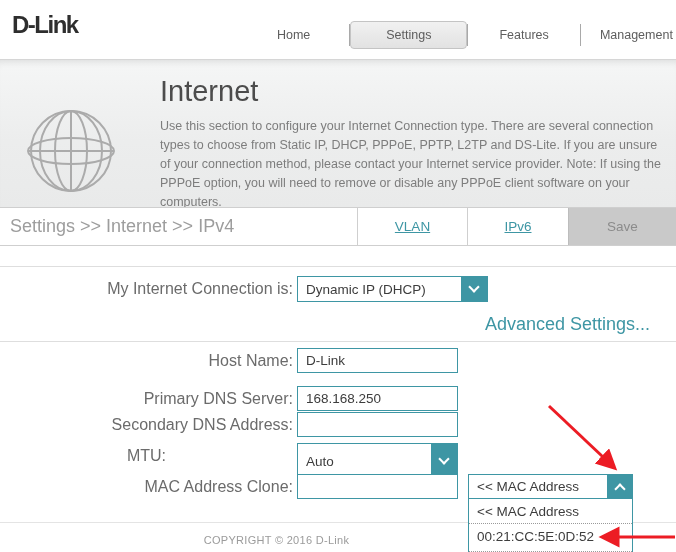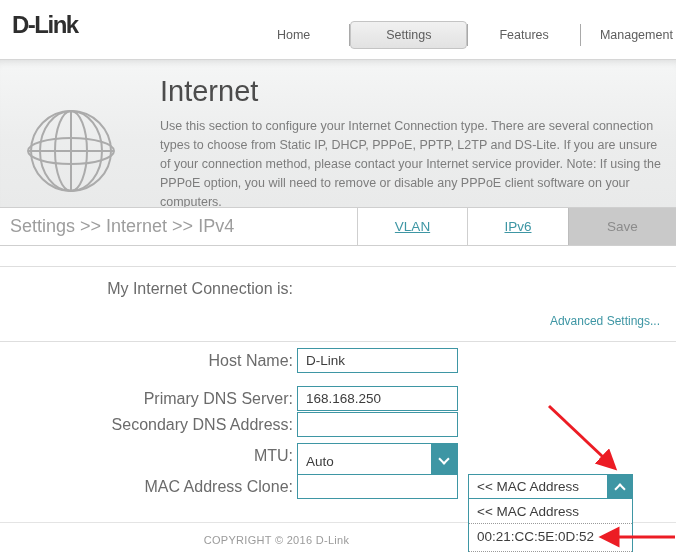"Dynamic IP (DHCP)" div.cselect { html: none -> <div> <span>Dynamic IP (DHCP)</span> <span> <span></span> </span> </div> }
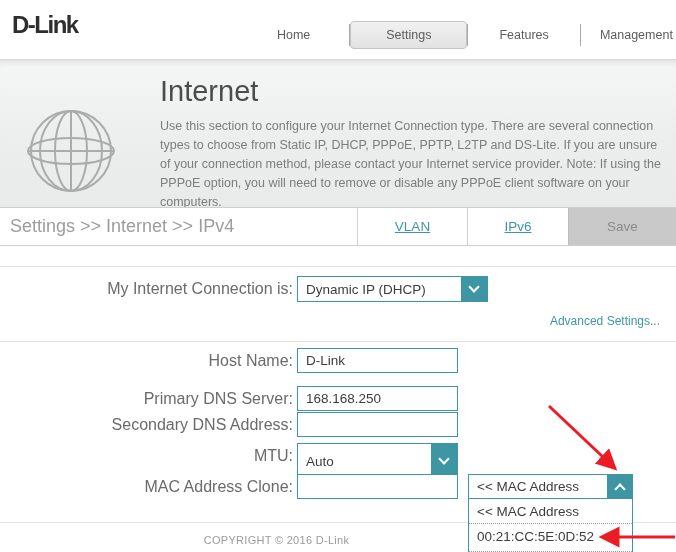"Advanced Settings..." .adv-link { font-size: 12px -> 18px; right: 16px -> 26px }
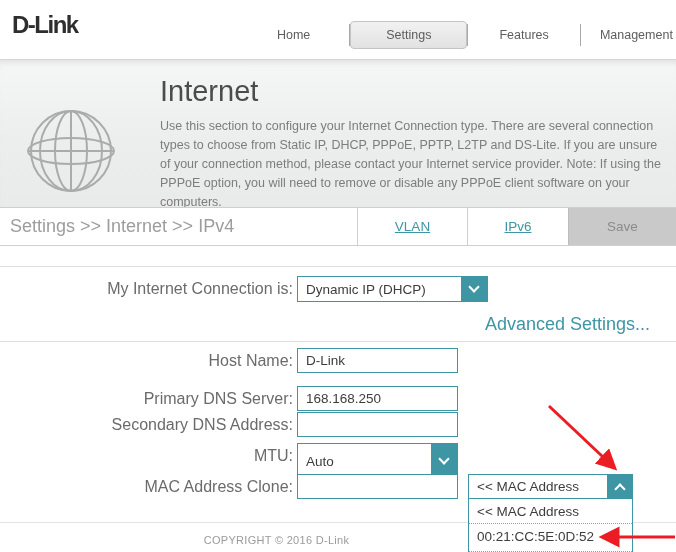"MTU:" .r3 { text-align: none -> center }
